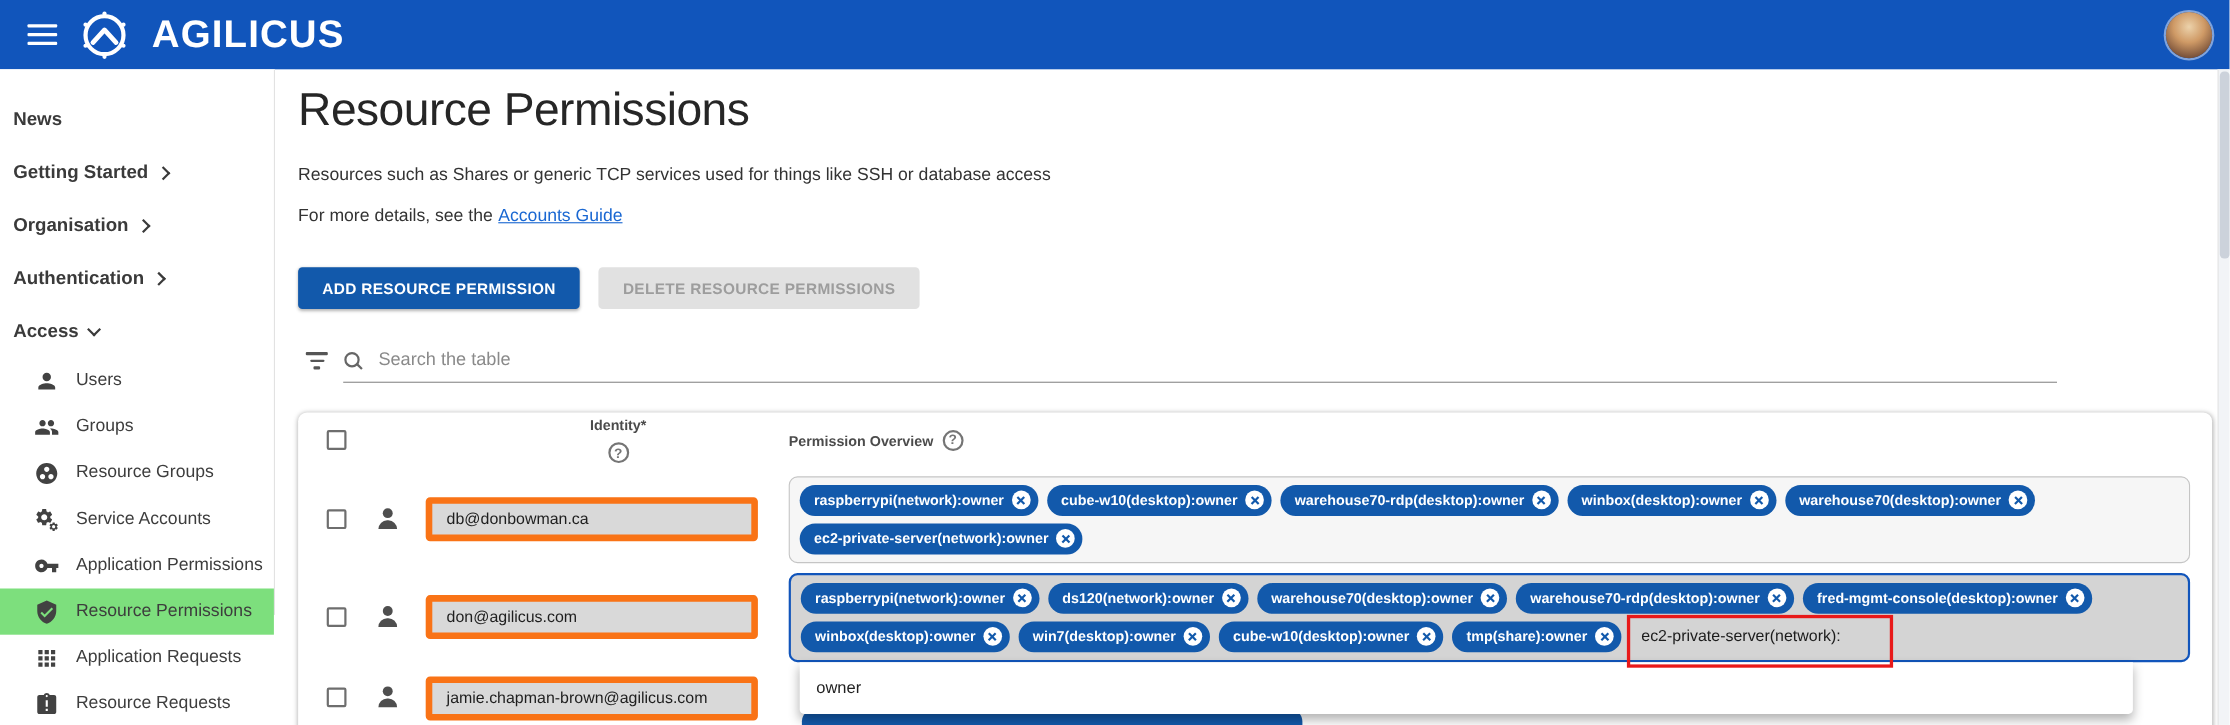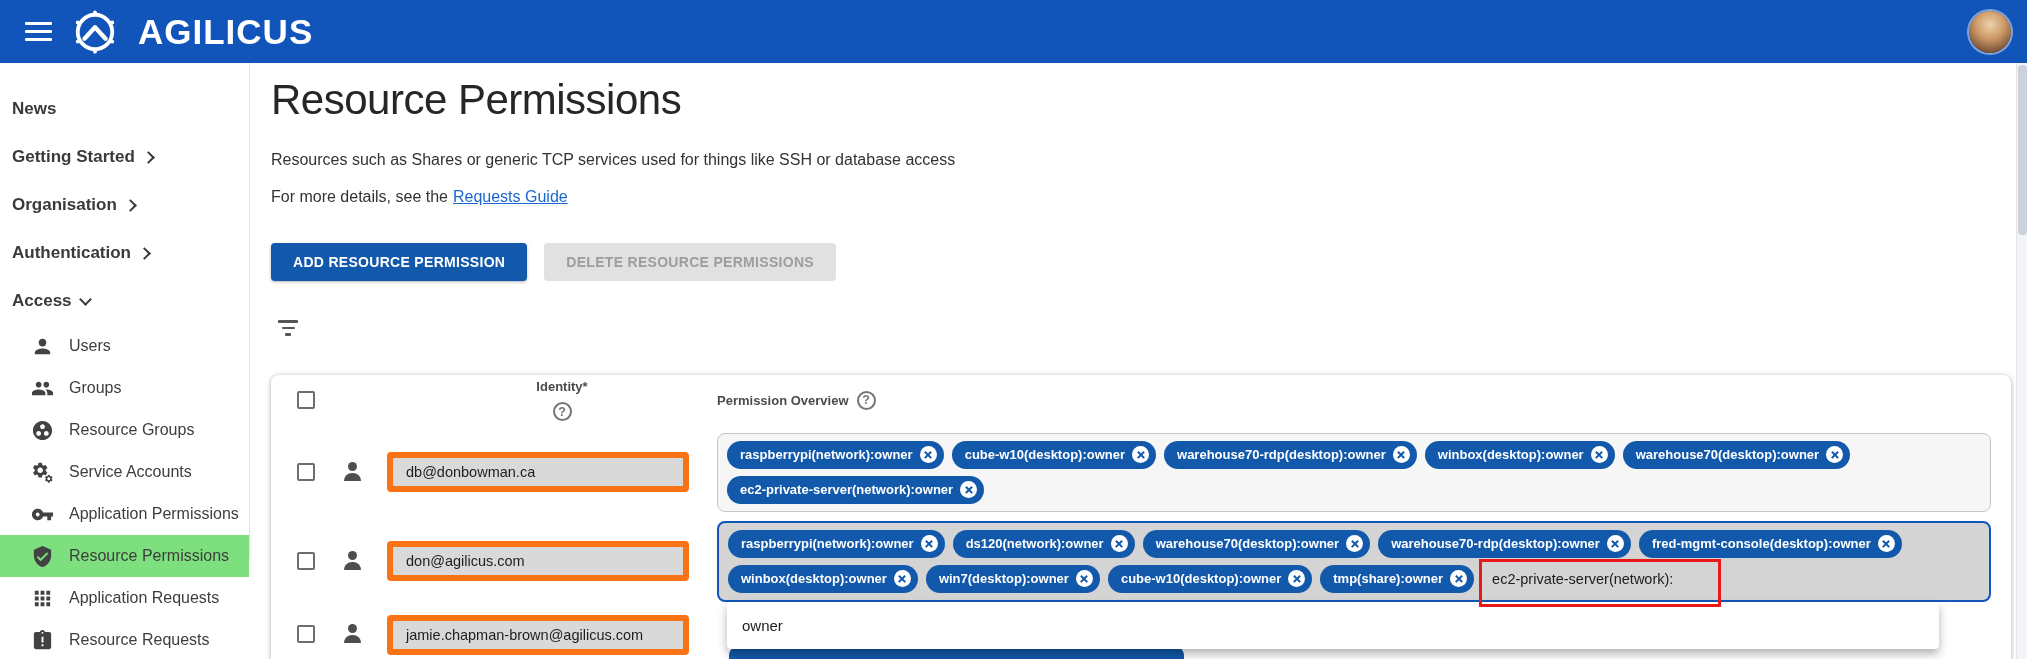"Requests Guide" a.guide-link { text: Requests -> Accounts }
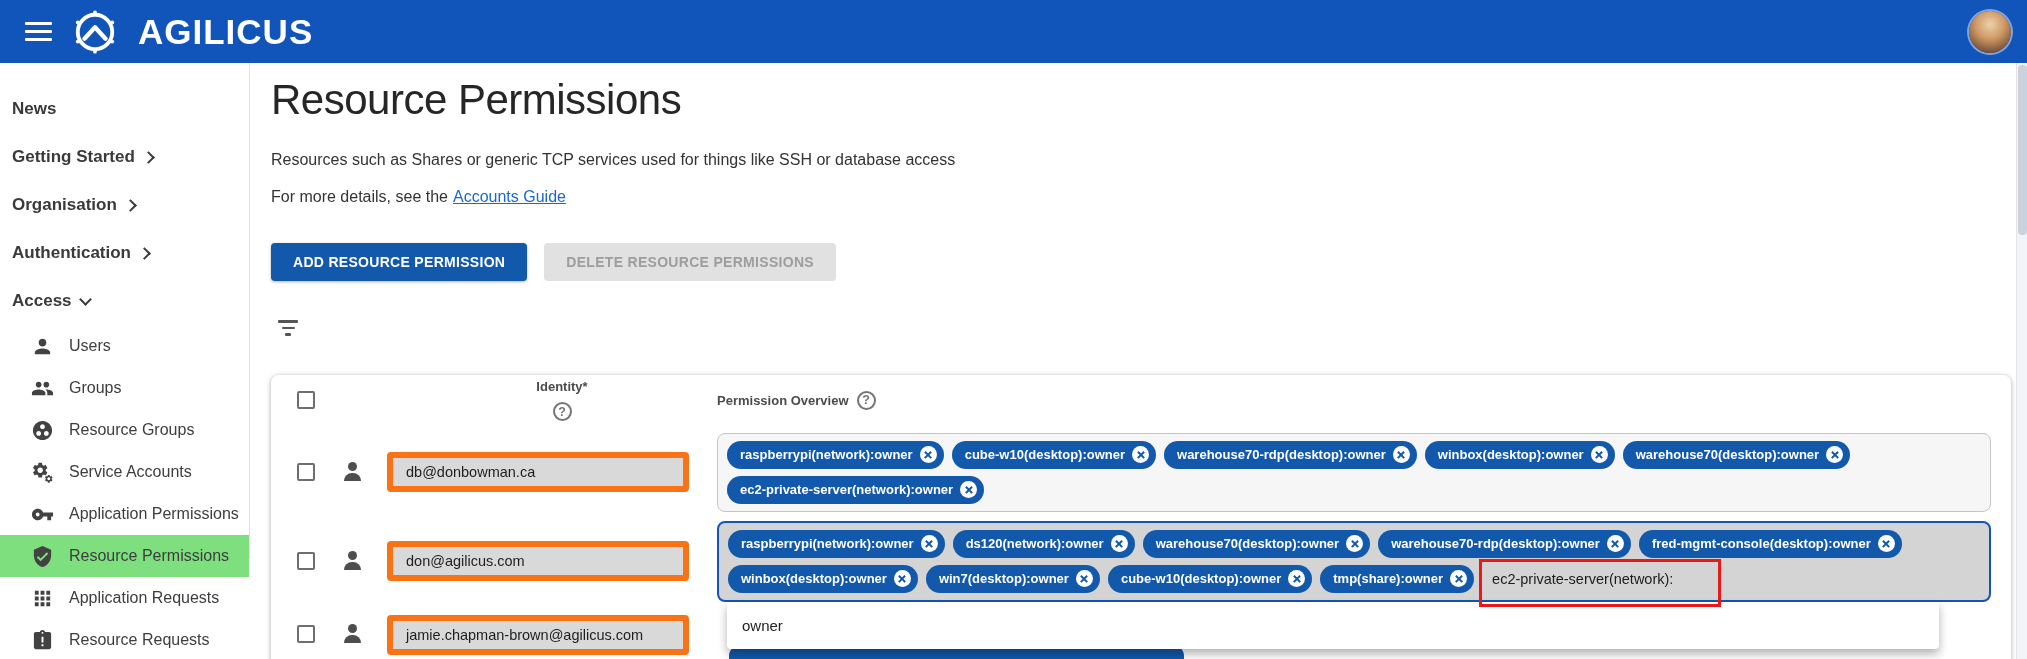"Search the table" div.search-field { html: none -> <div> <span></span> <input> </div> }
